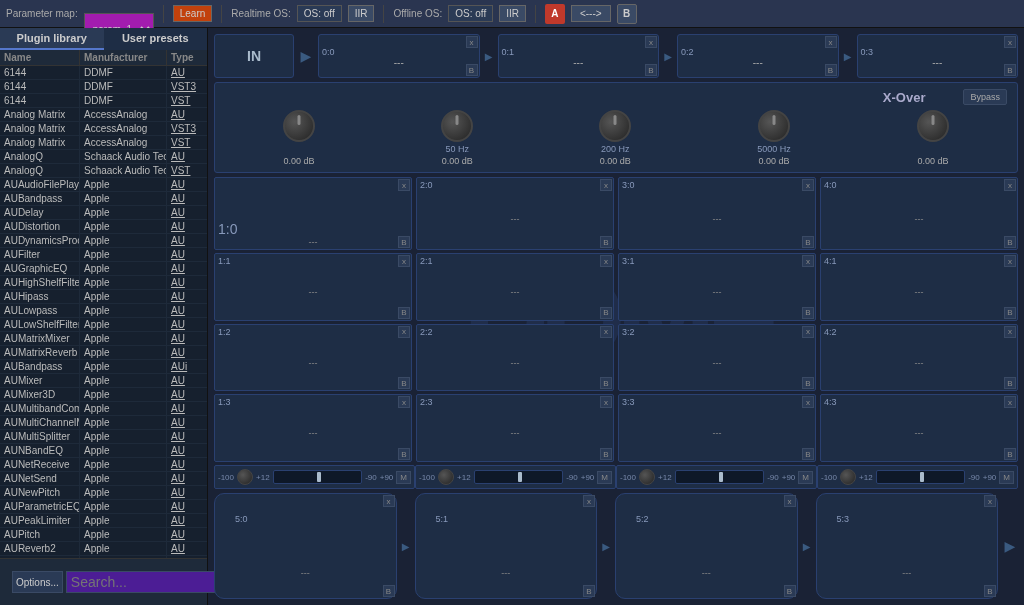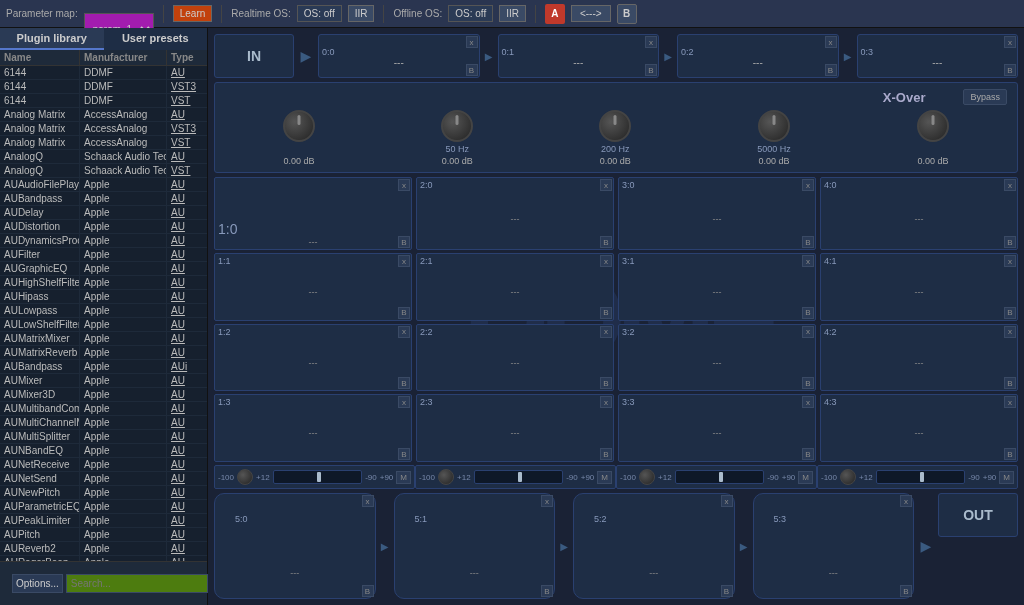"OUT" div.io-box { html: <div> <span>OUT</span> </div> -> none }
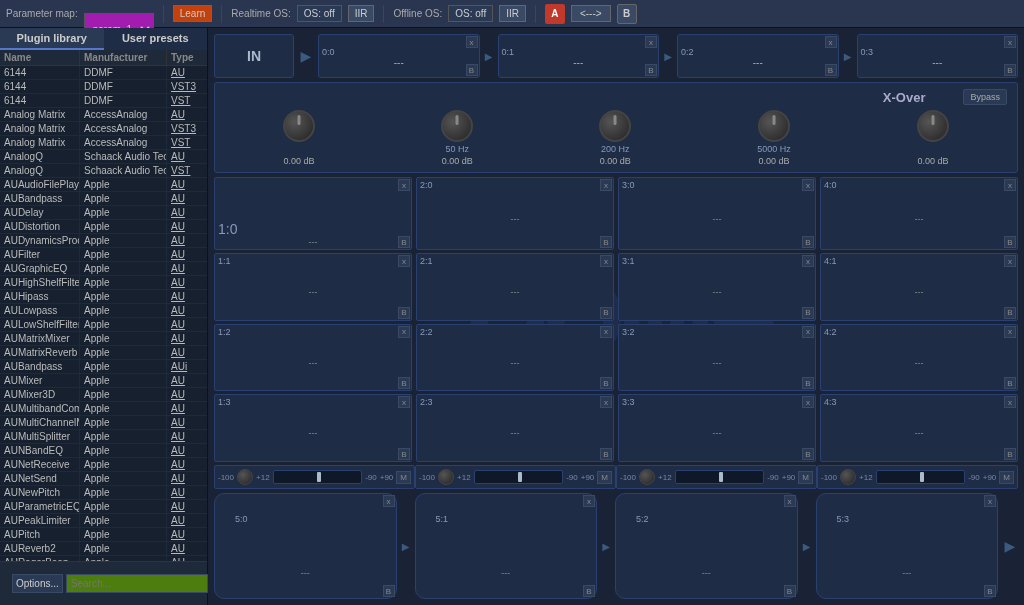"Search..." .search-input { background: #4d7c0f -> #4c1d95; font-size: 10px -> 14px }
